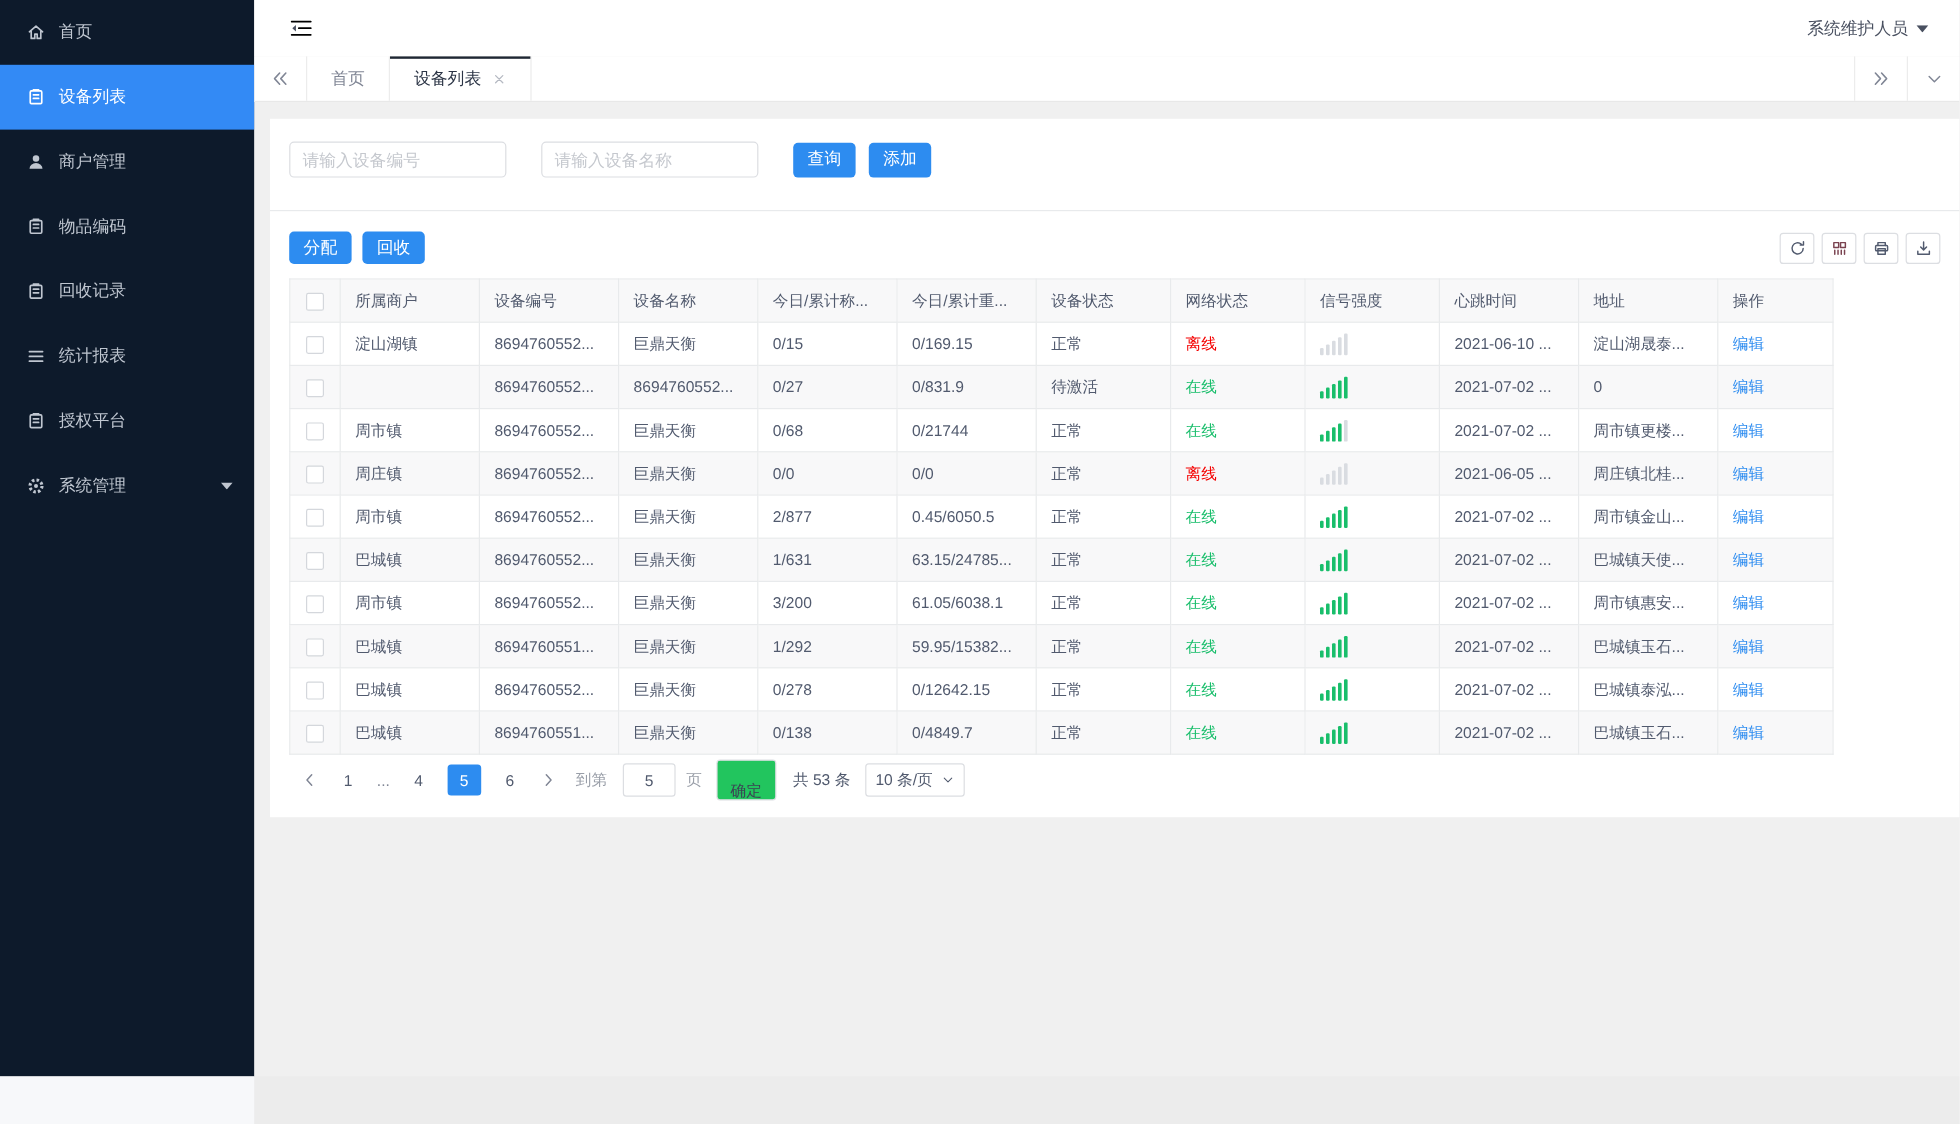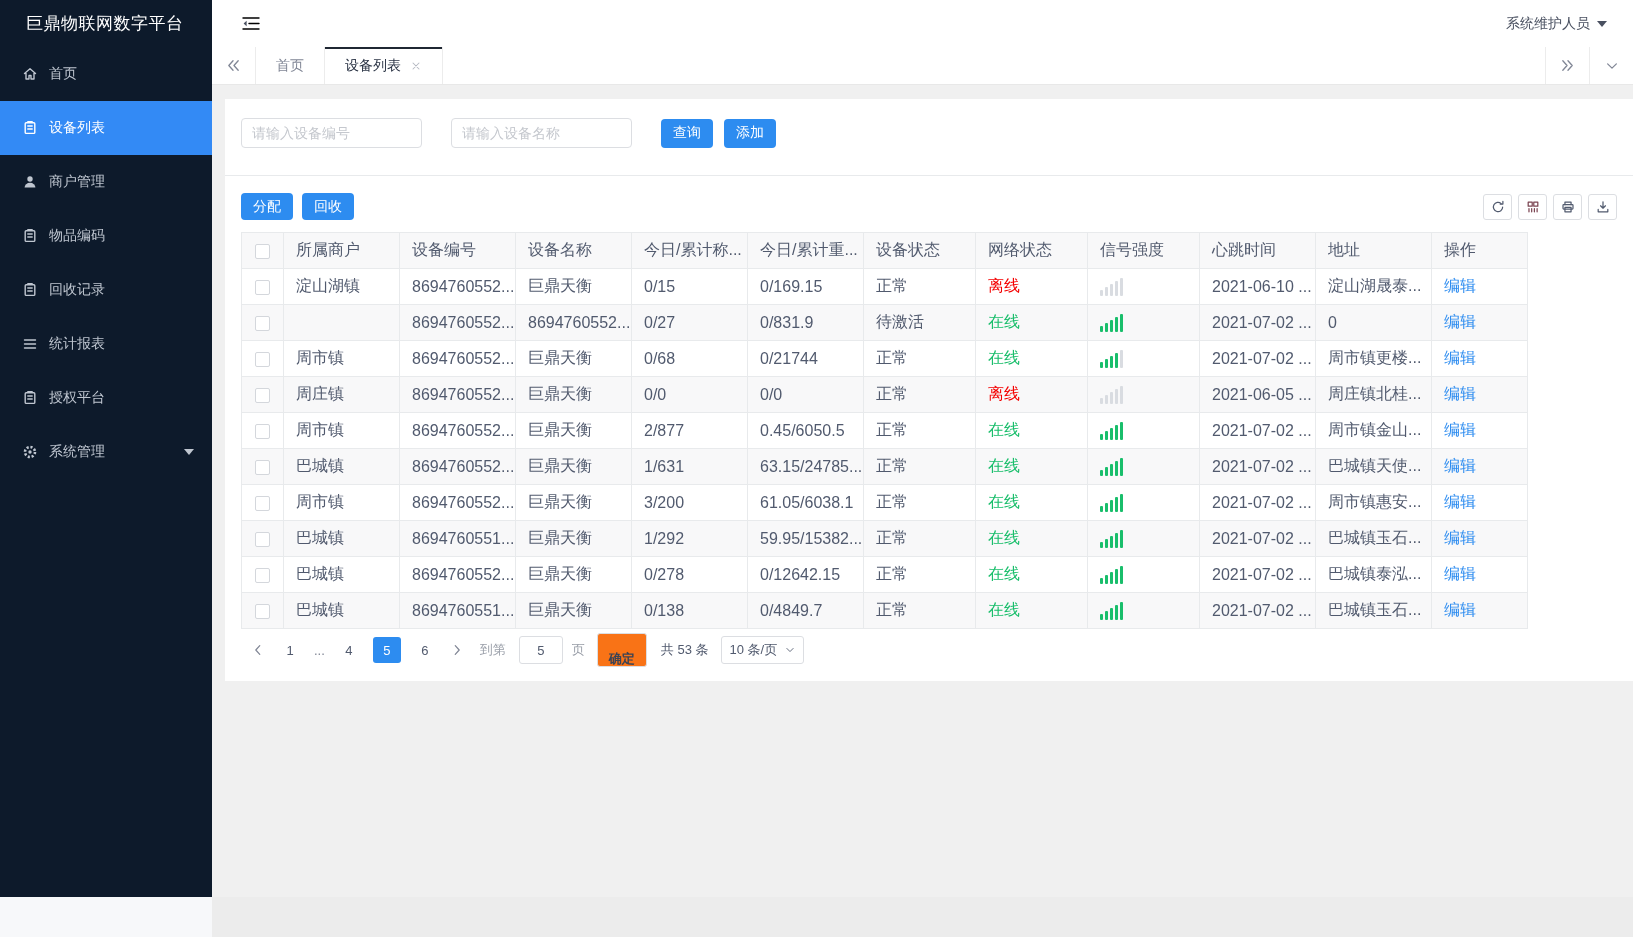"巨鼎物联网数字平台" div.sidebar-title { html: <div>巨鼎物联网数字平台</div> -> none }
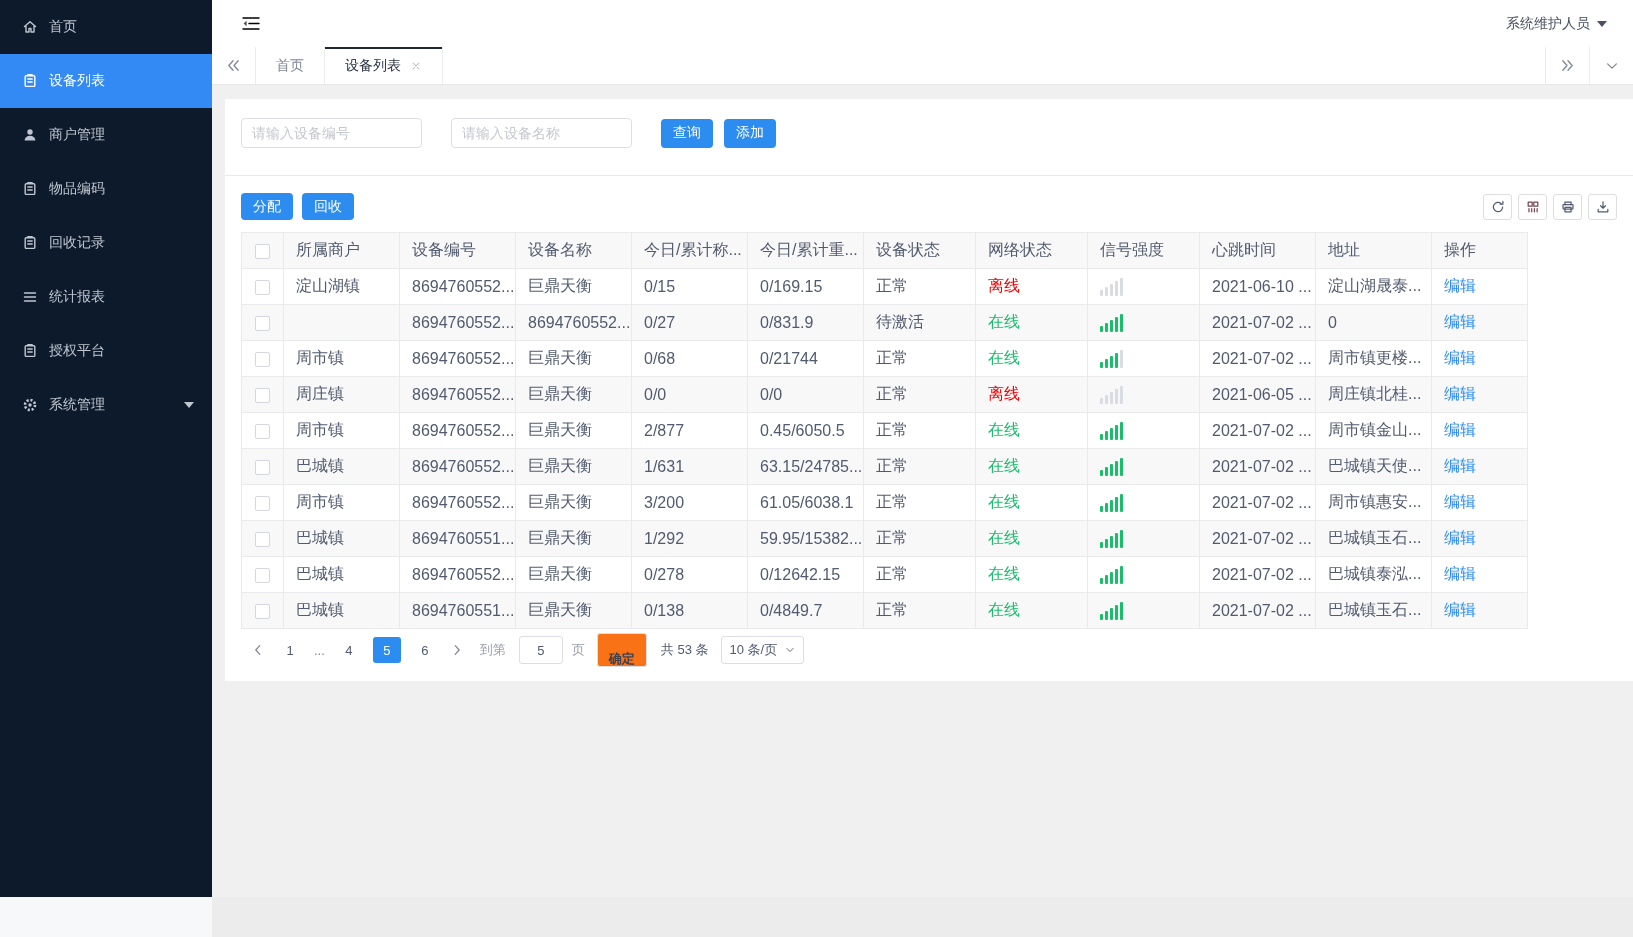"所属商户" table { font-size: 16px -> 13px }
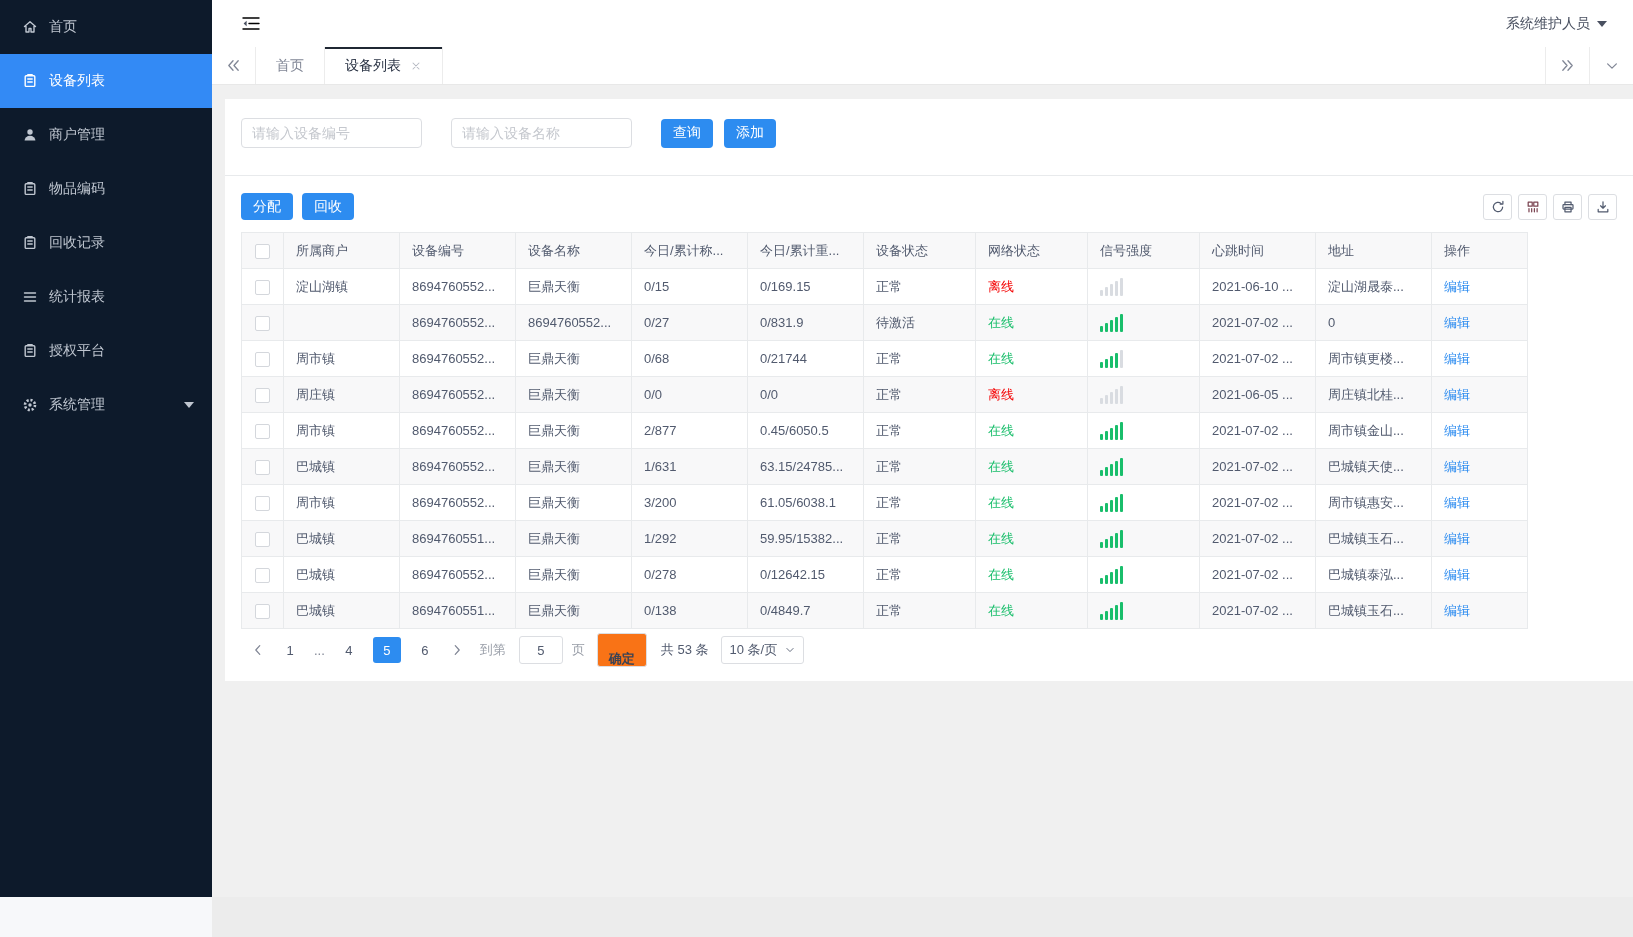"确定" .confirm-btn { background: #f97316 -> #22c55e; font-weight: bold -> normal }
